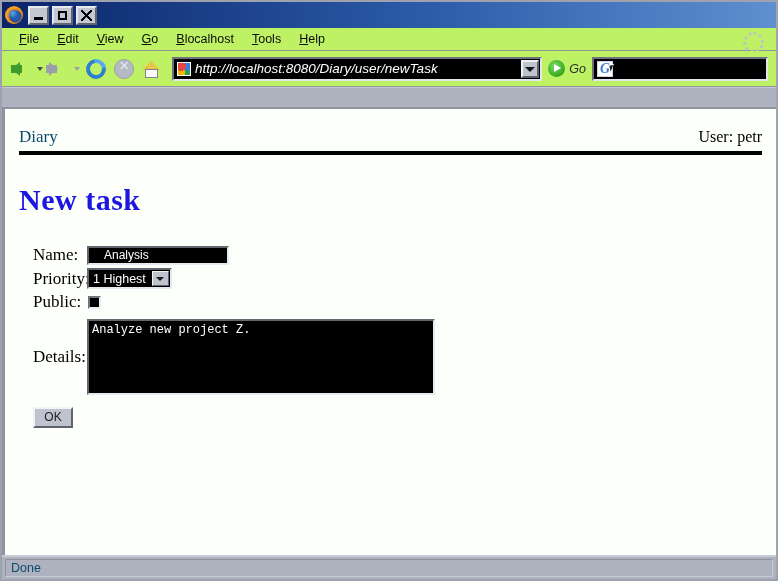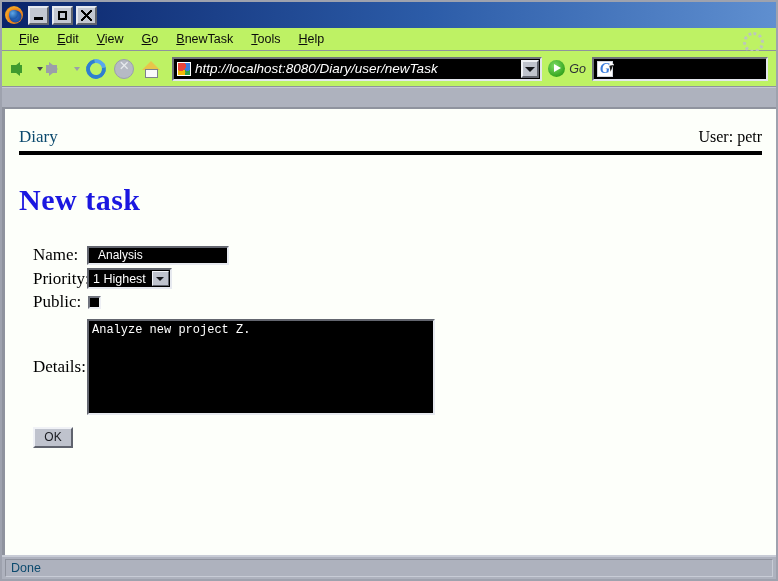"newTask" span { text: newTask -> localhost }
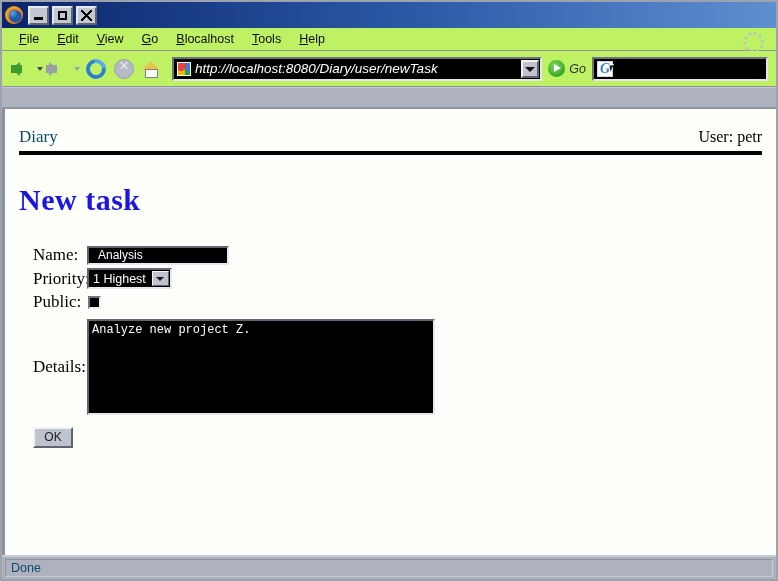"Analysis" .txt-input { padding-left: 9px -> 15px }
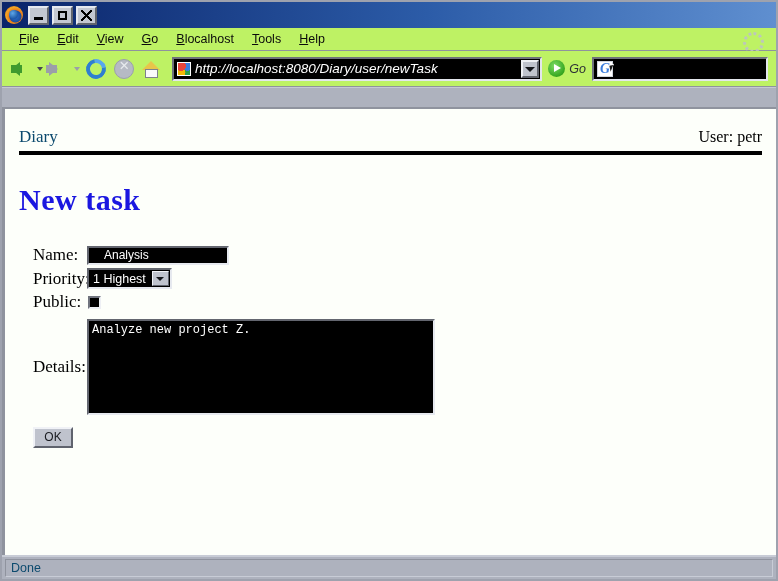"Analyze new project Z." .ta { height: 96px -> 76px }
